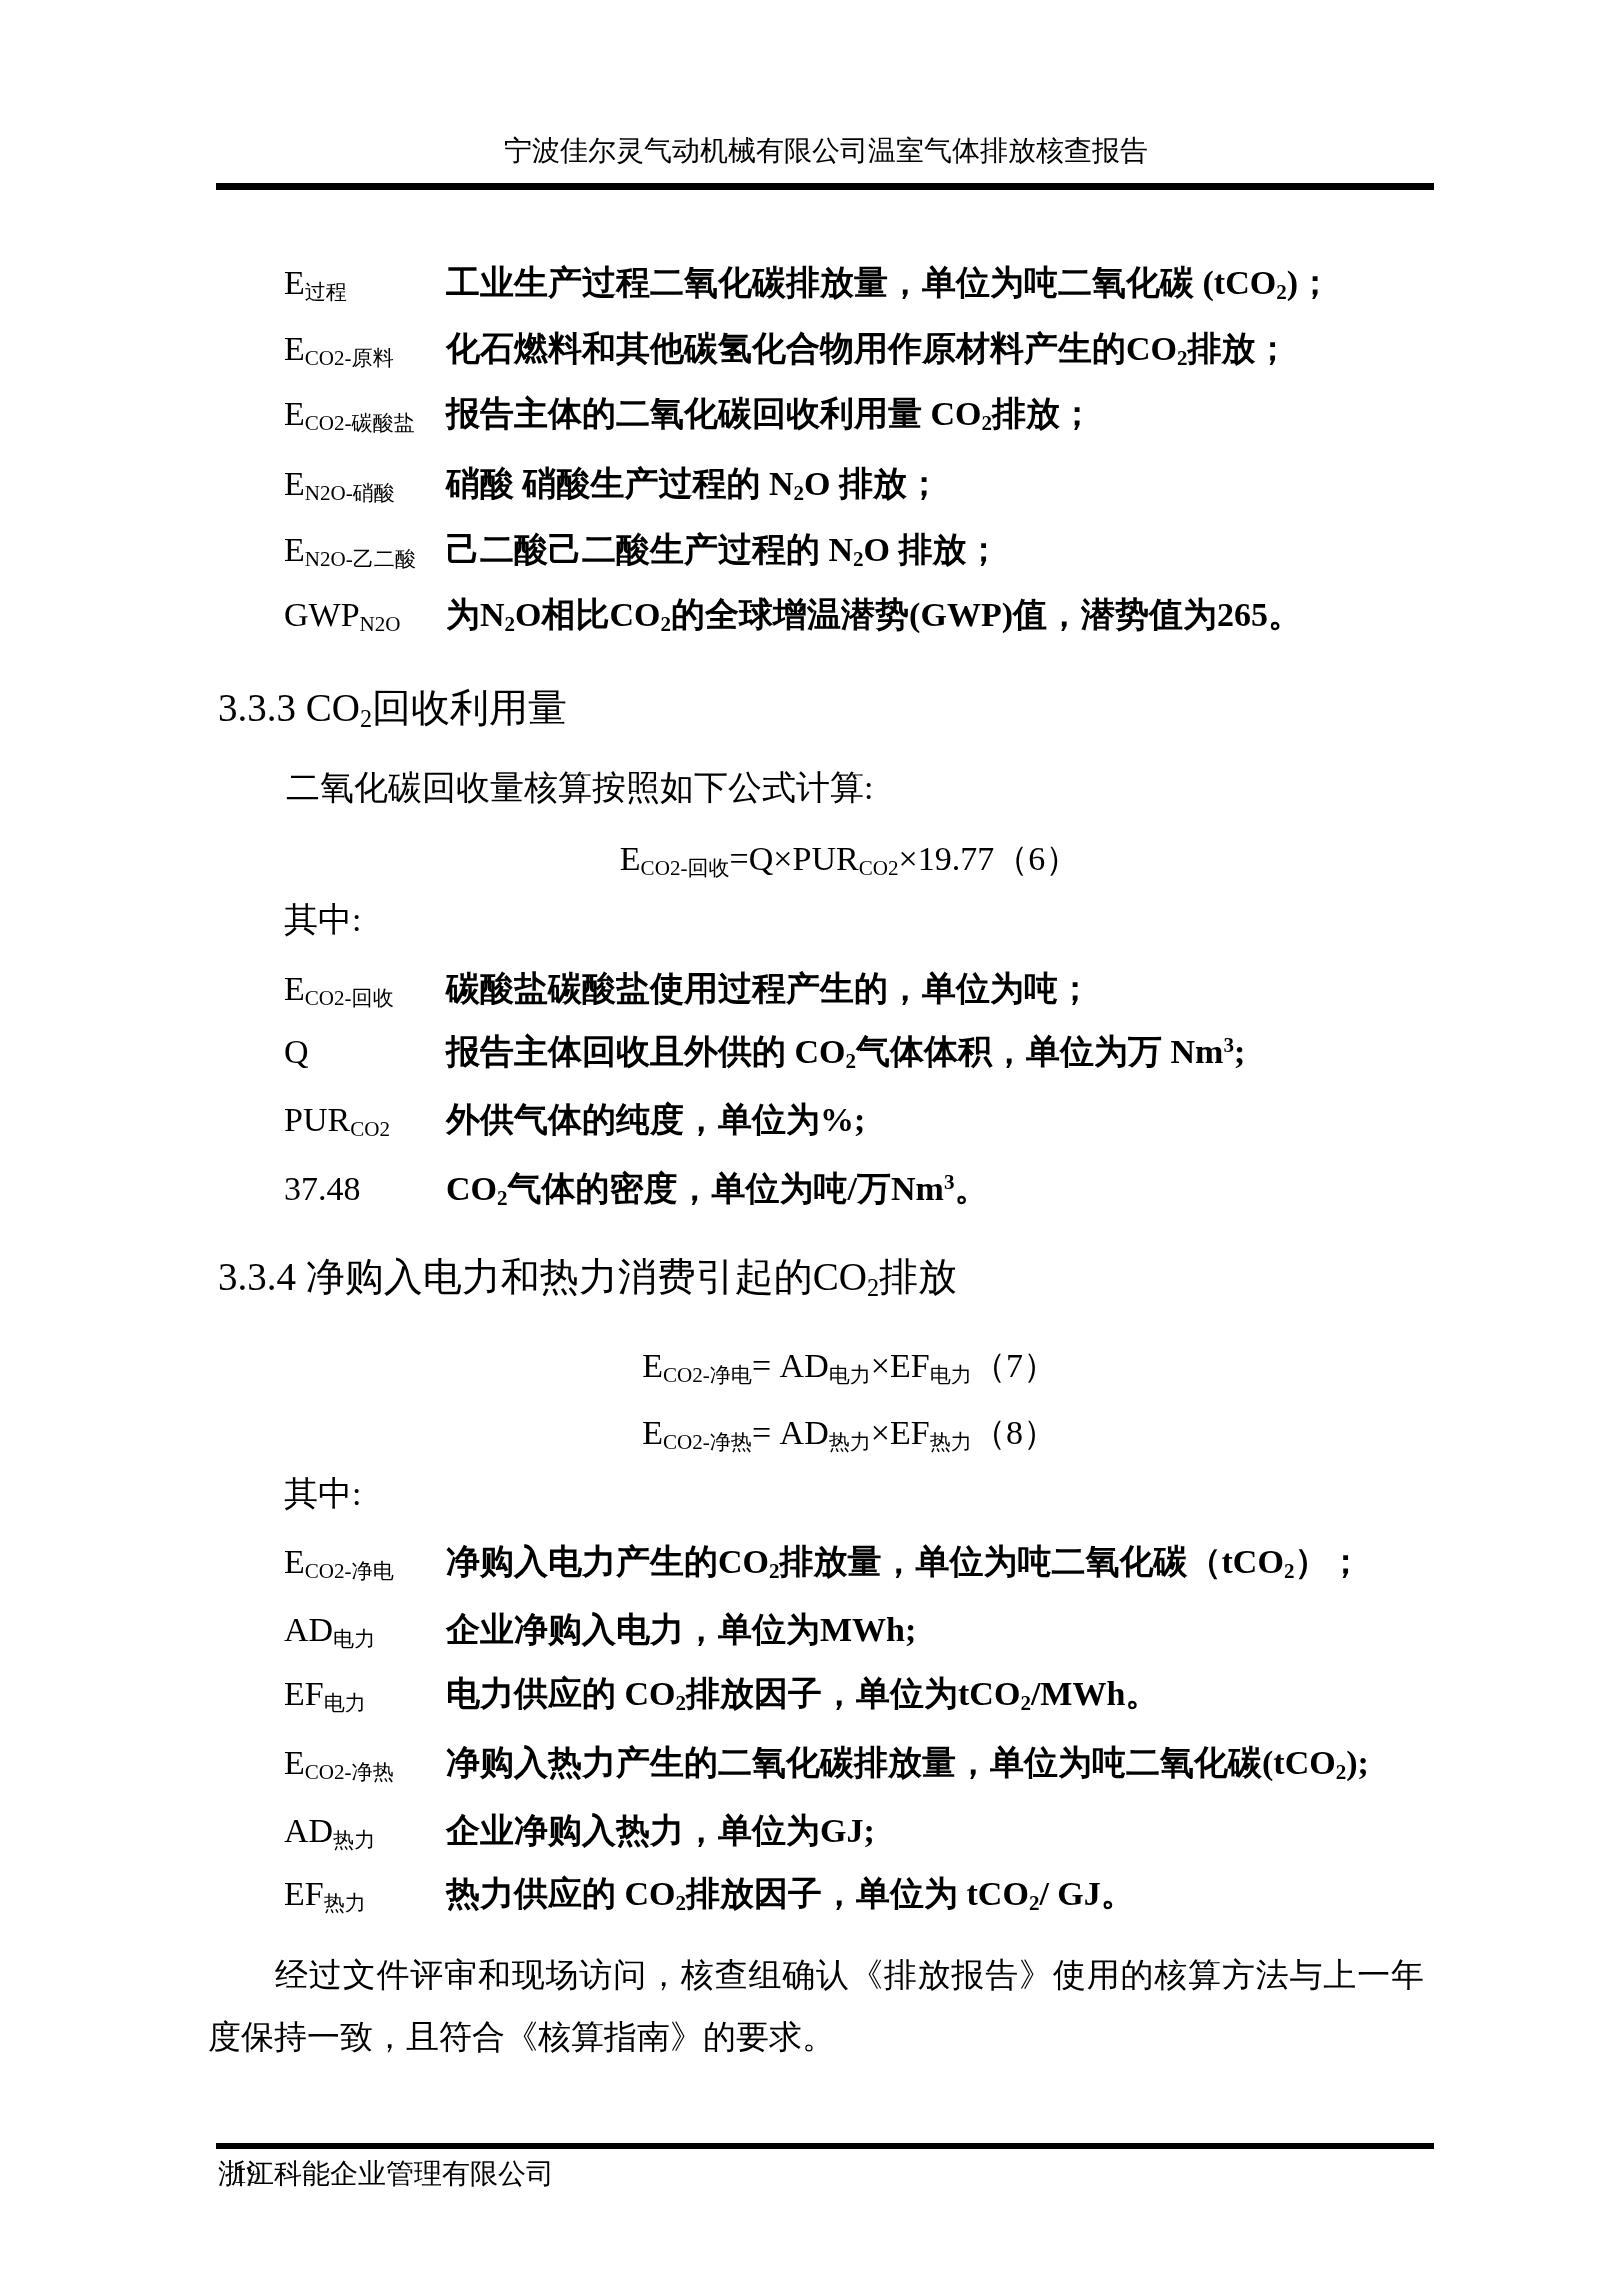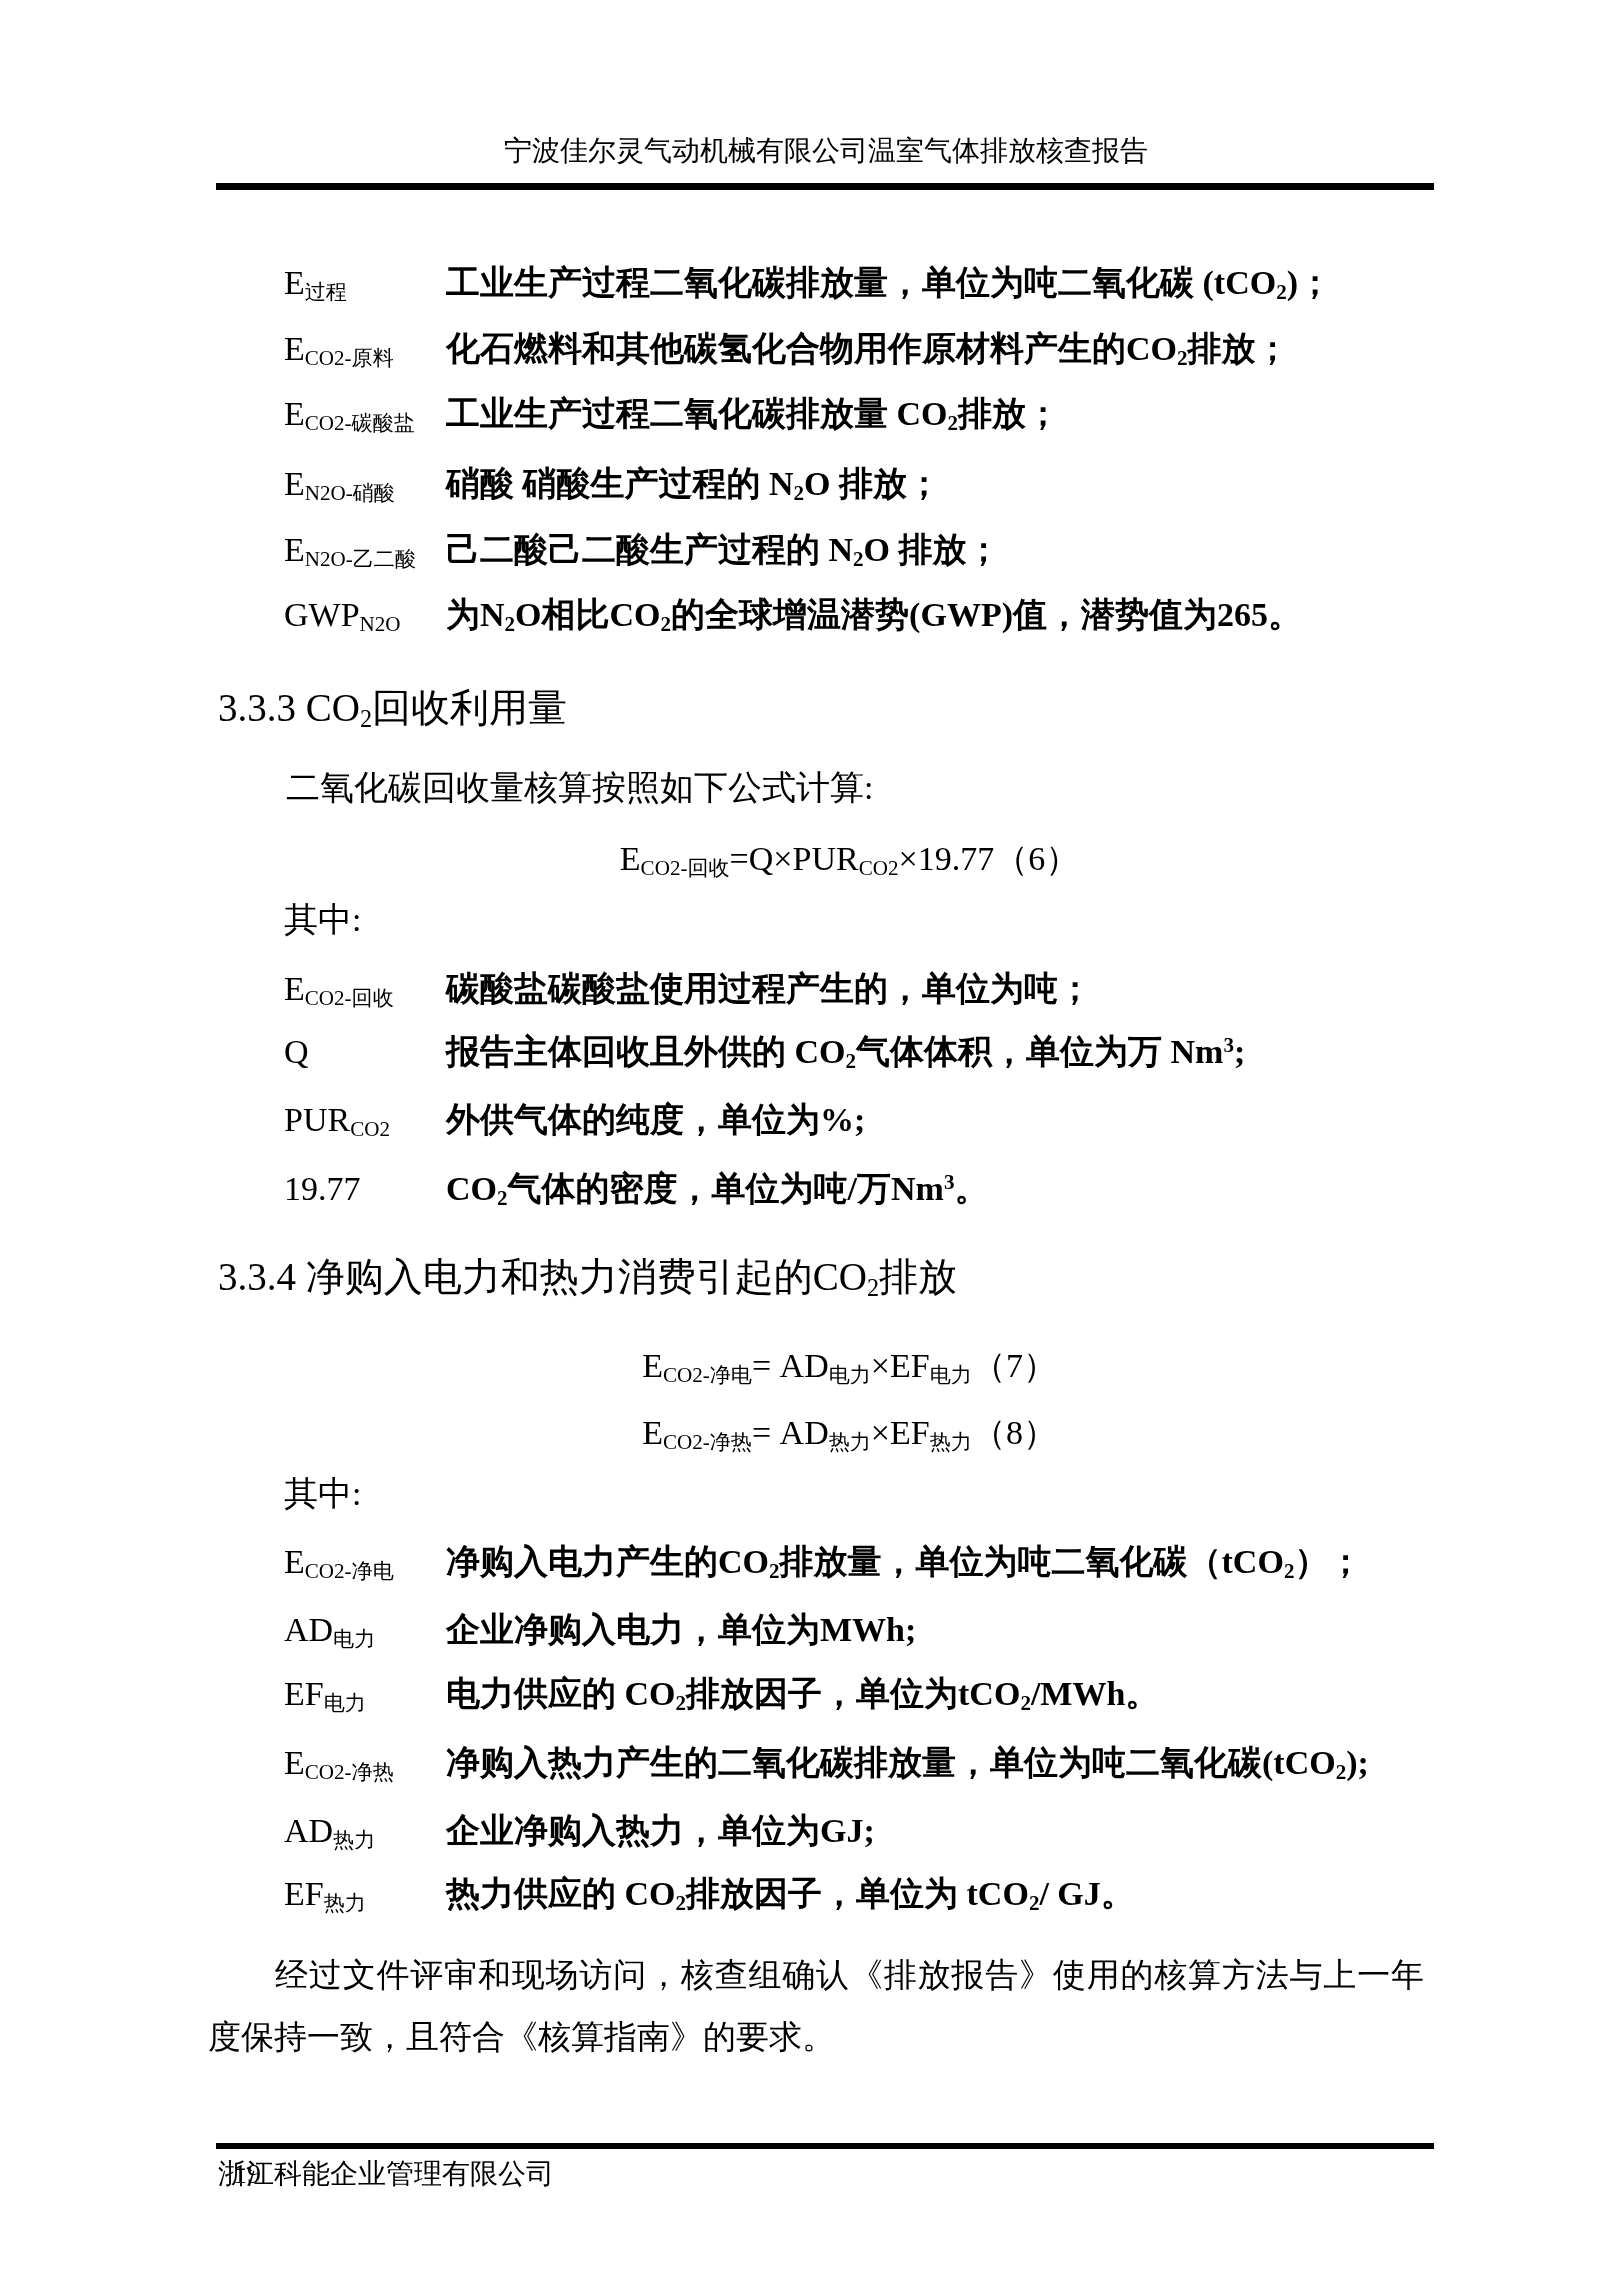"工业生产过程二氧化碳排放量 CO" span { text: 工业生产过程二氧化碳排放 -> 报告主体的二氧化碳回收利用 }
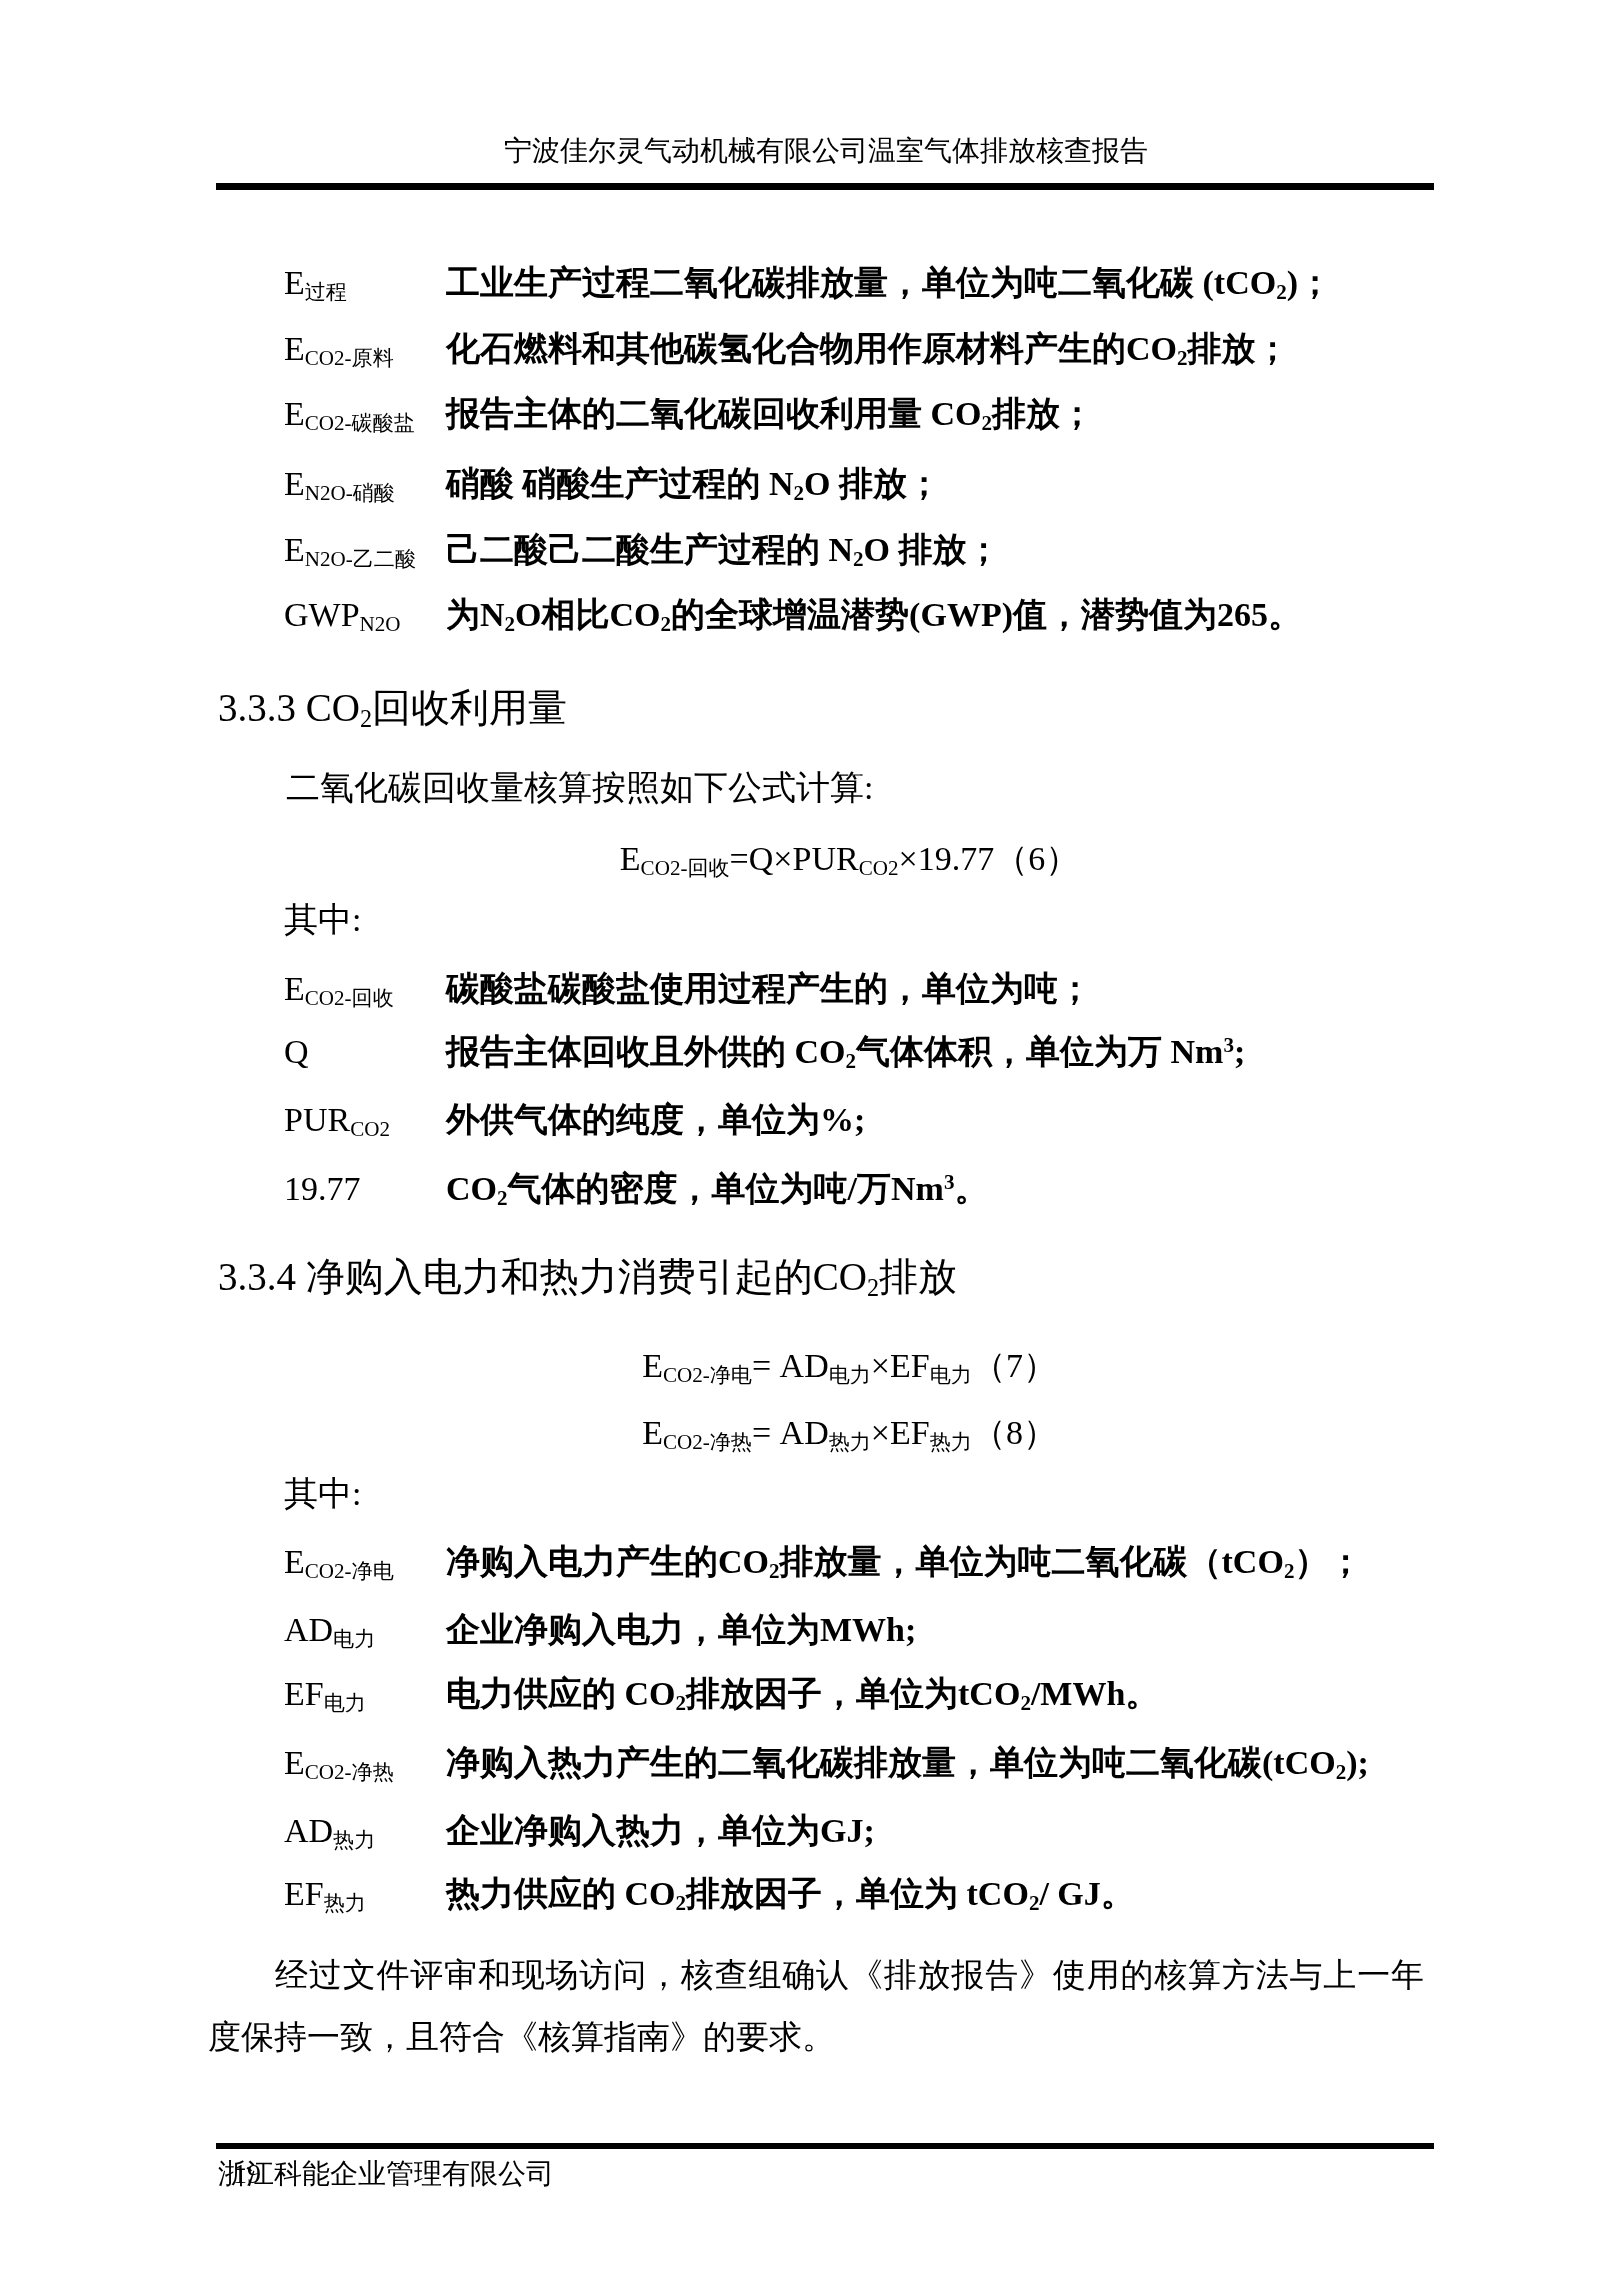"19.77" span { text: 19.77 -> 37.48 }
